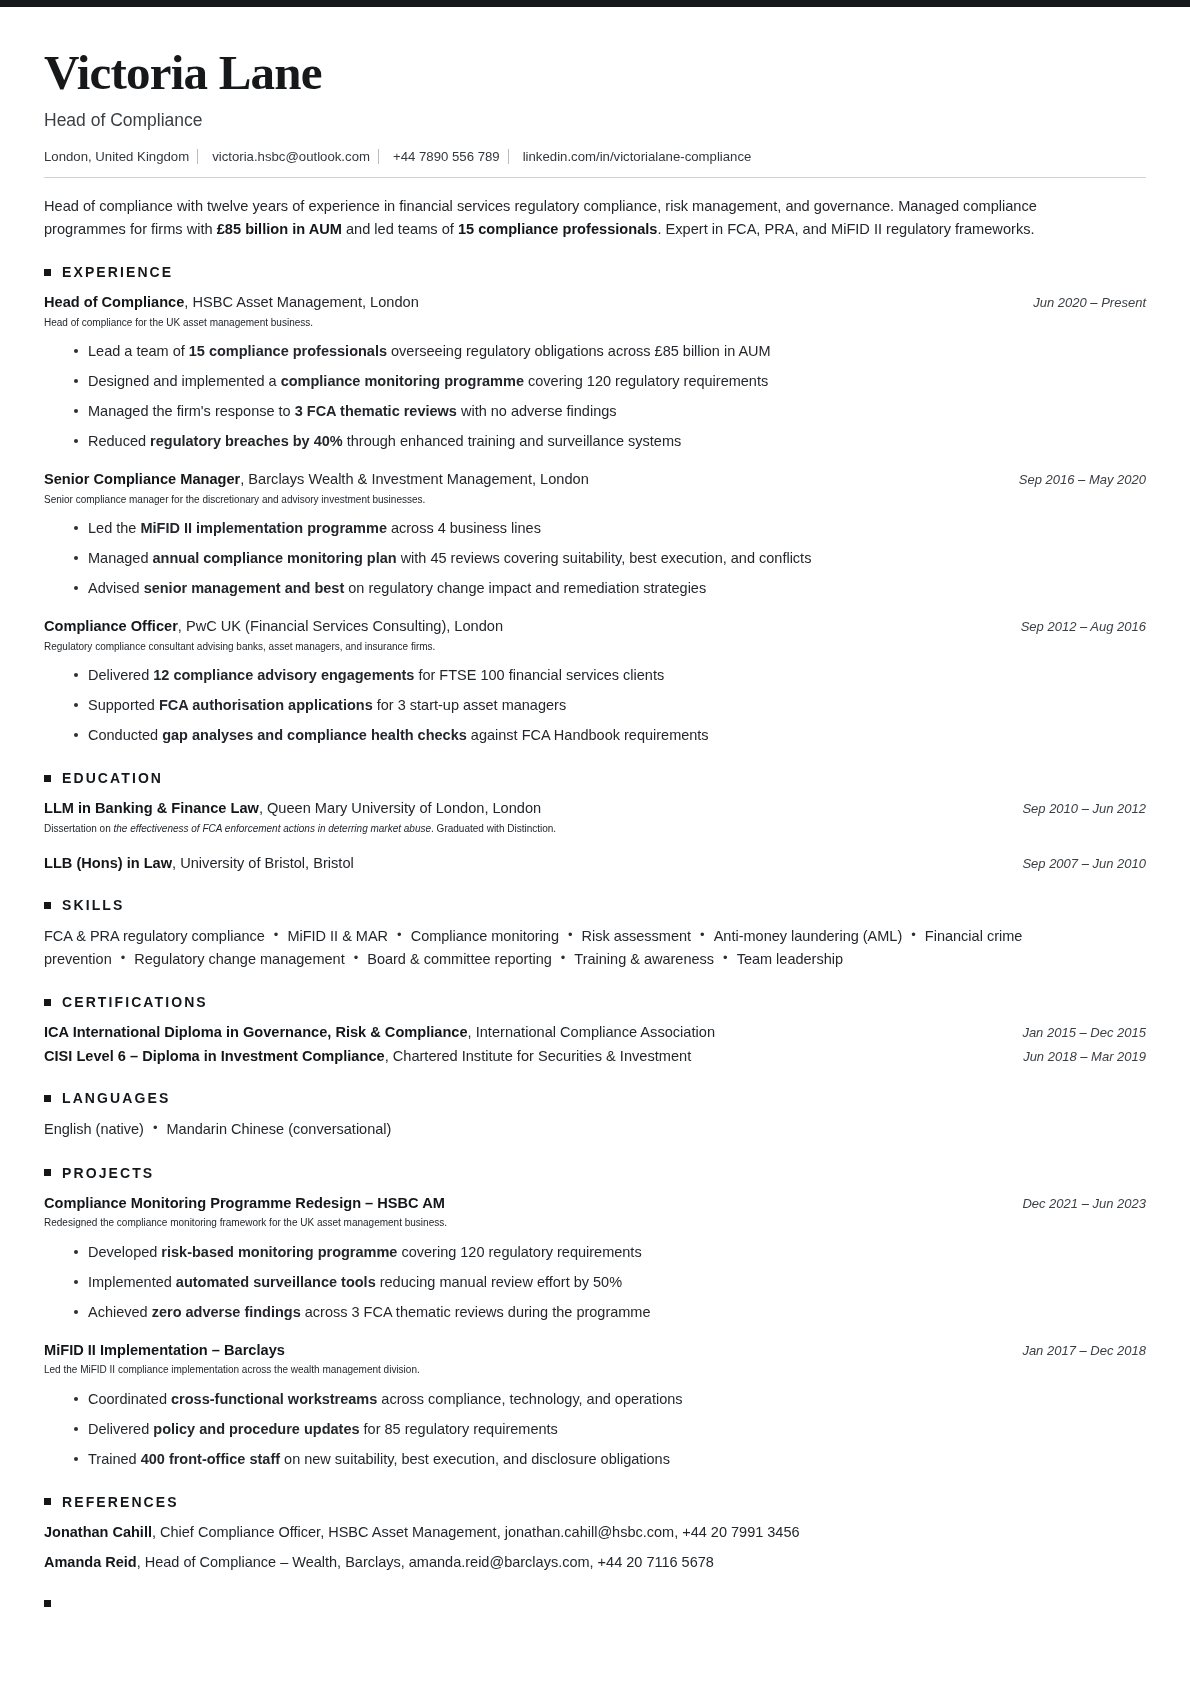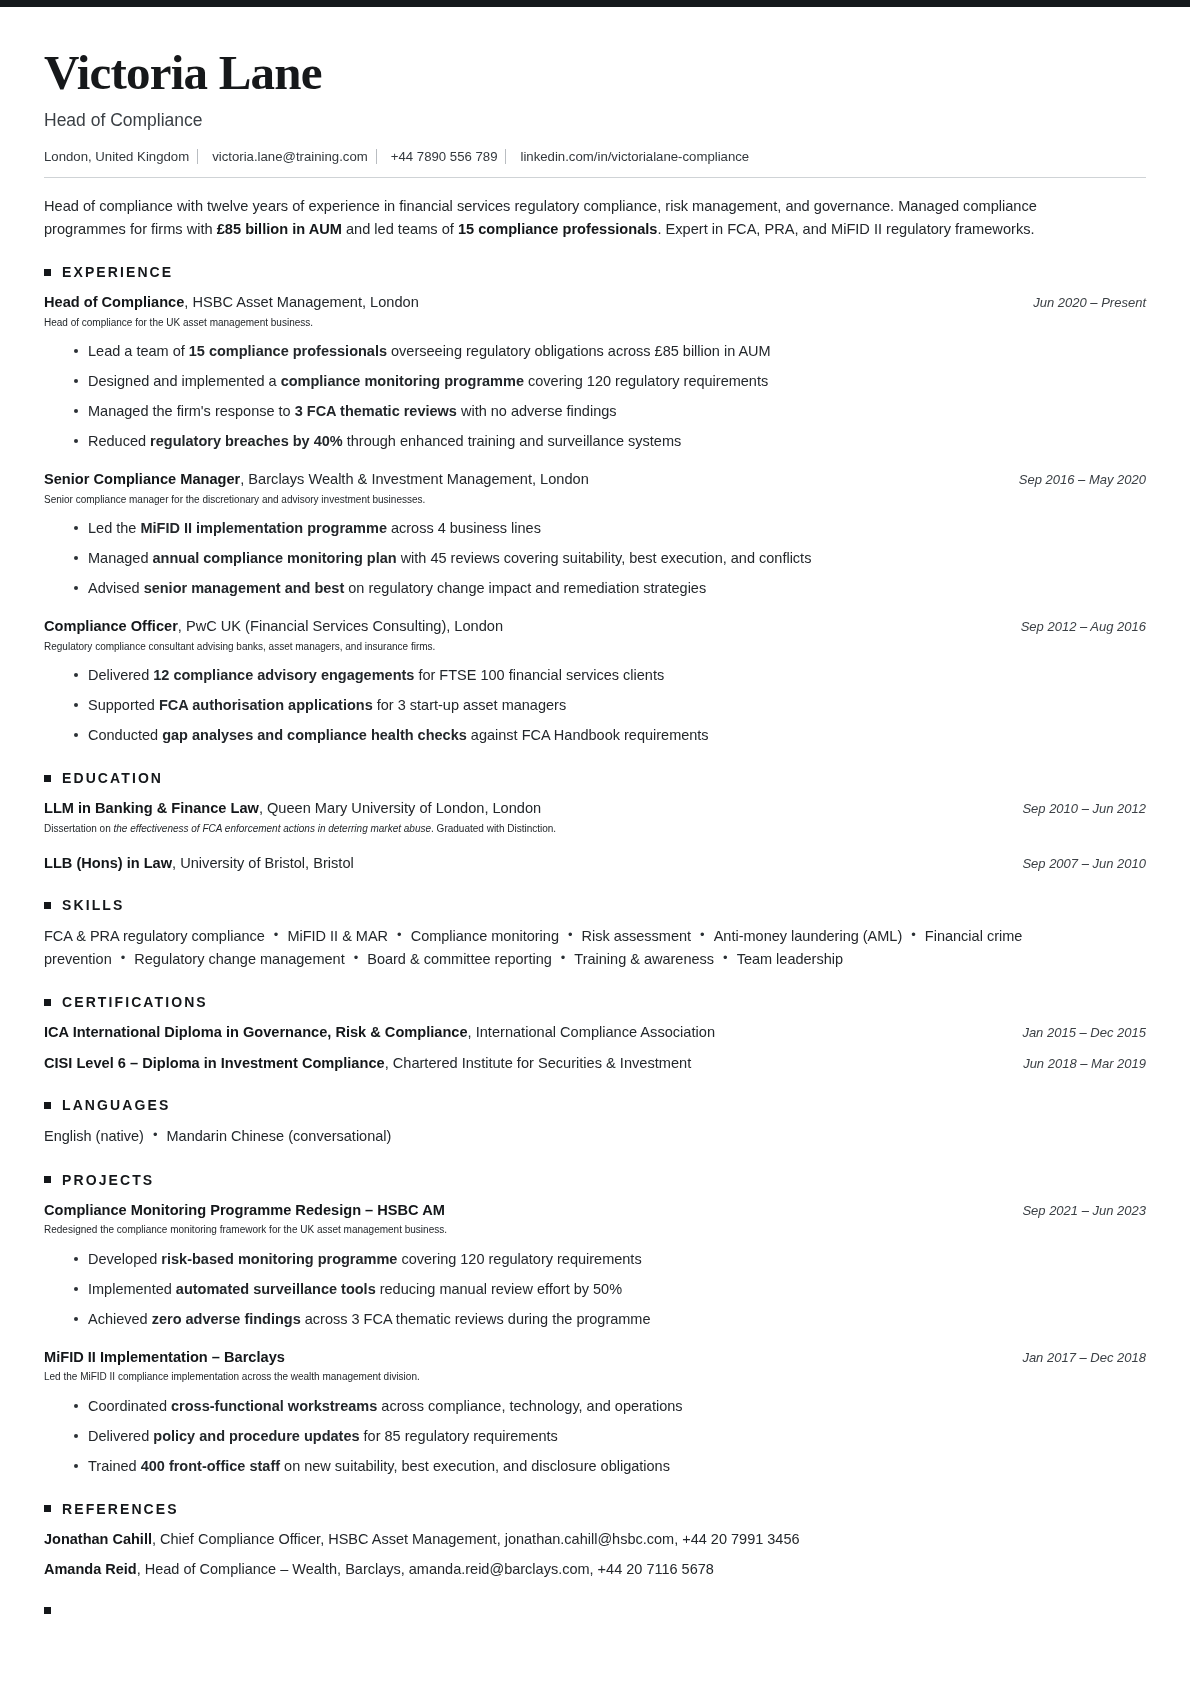"victoria.lane@training.com" span.citem { text: victoria.lane@training.com -> victoria.hsbc@outlook.com }
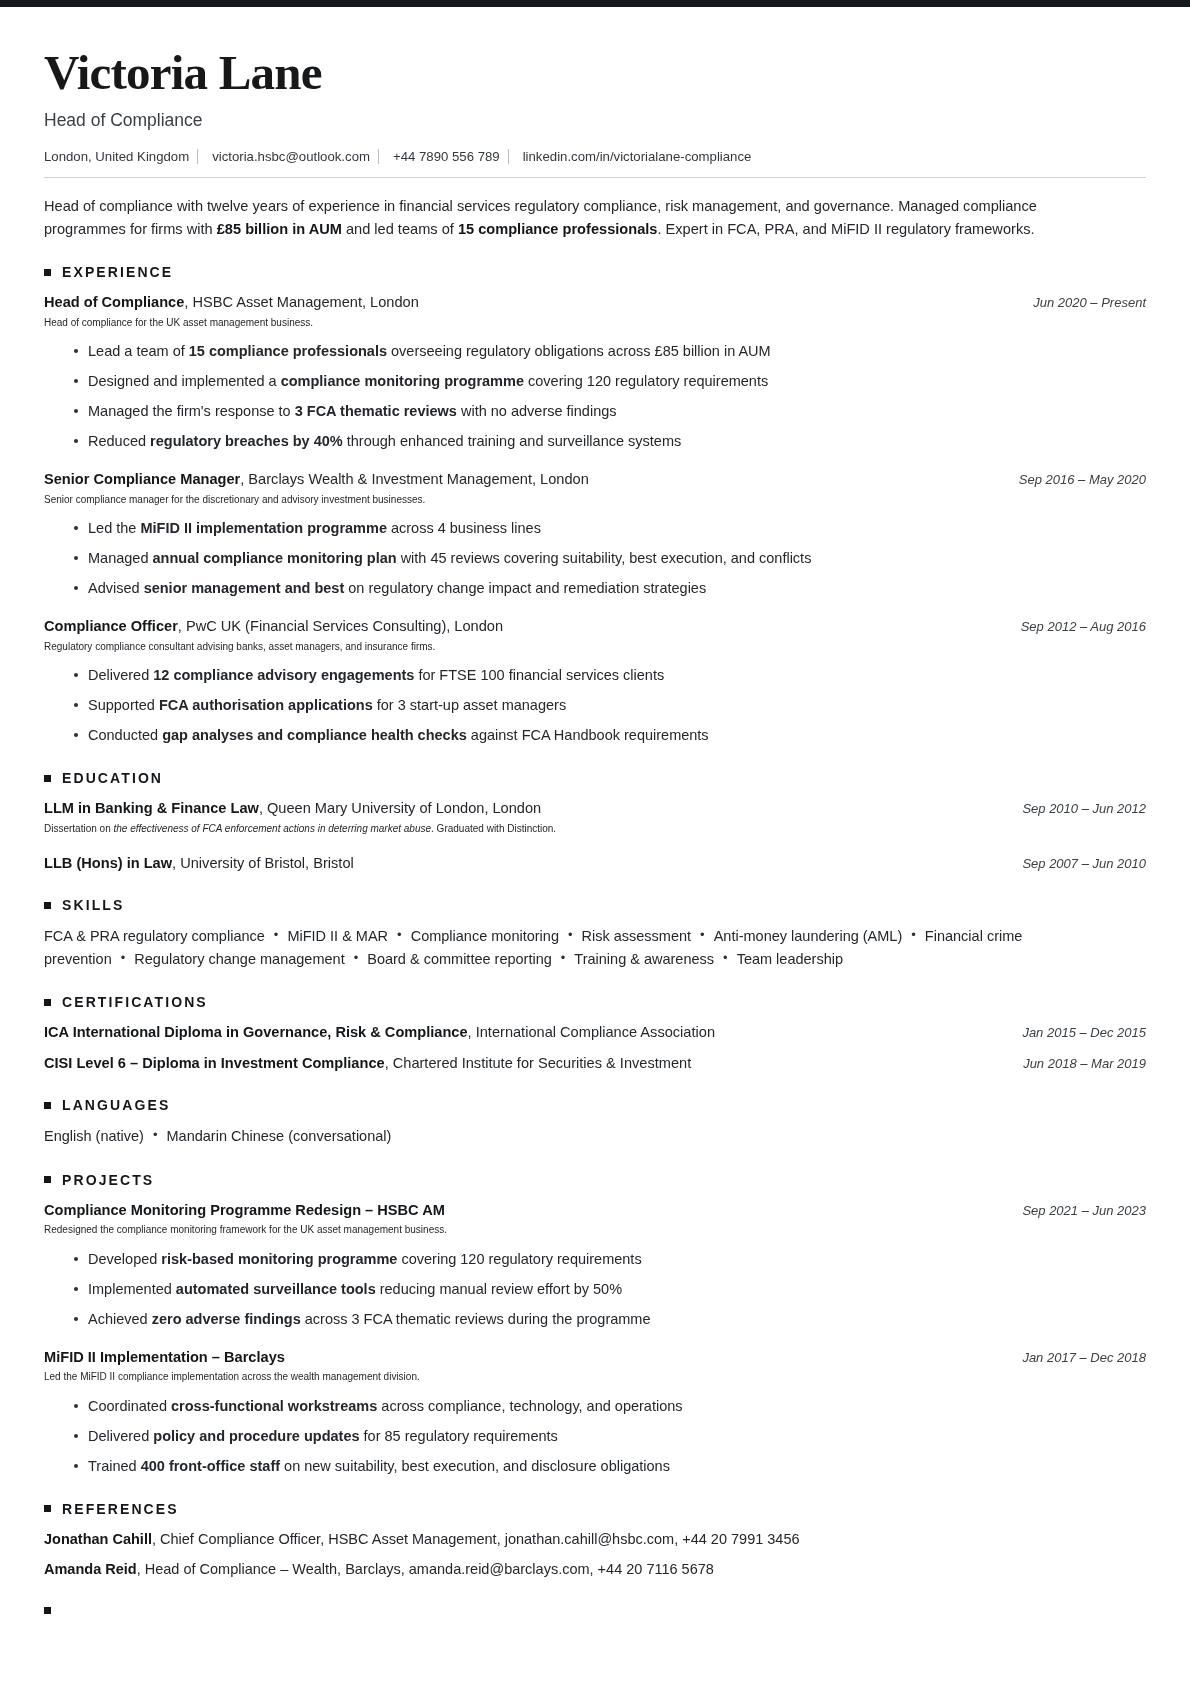"ICA International Diploma in Governance," .row-compact { margin-bottom: 10px -> 3px }
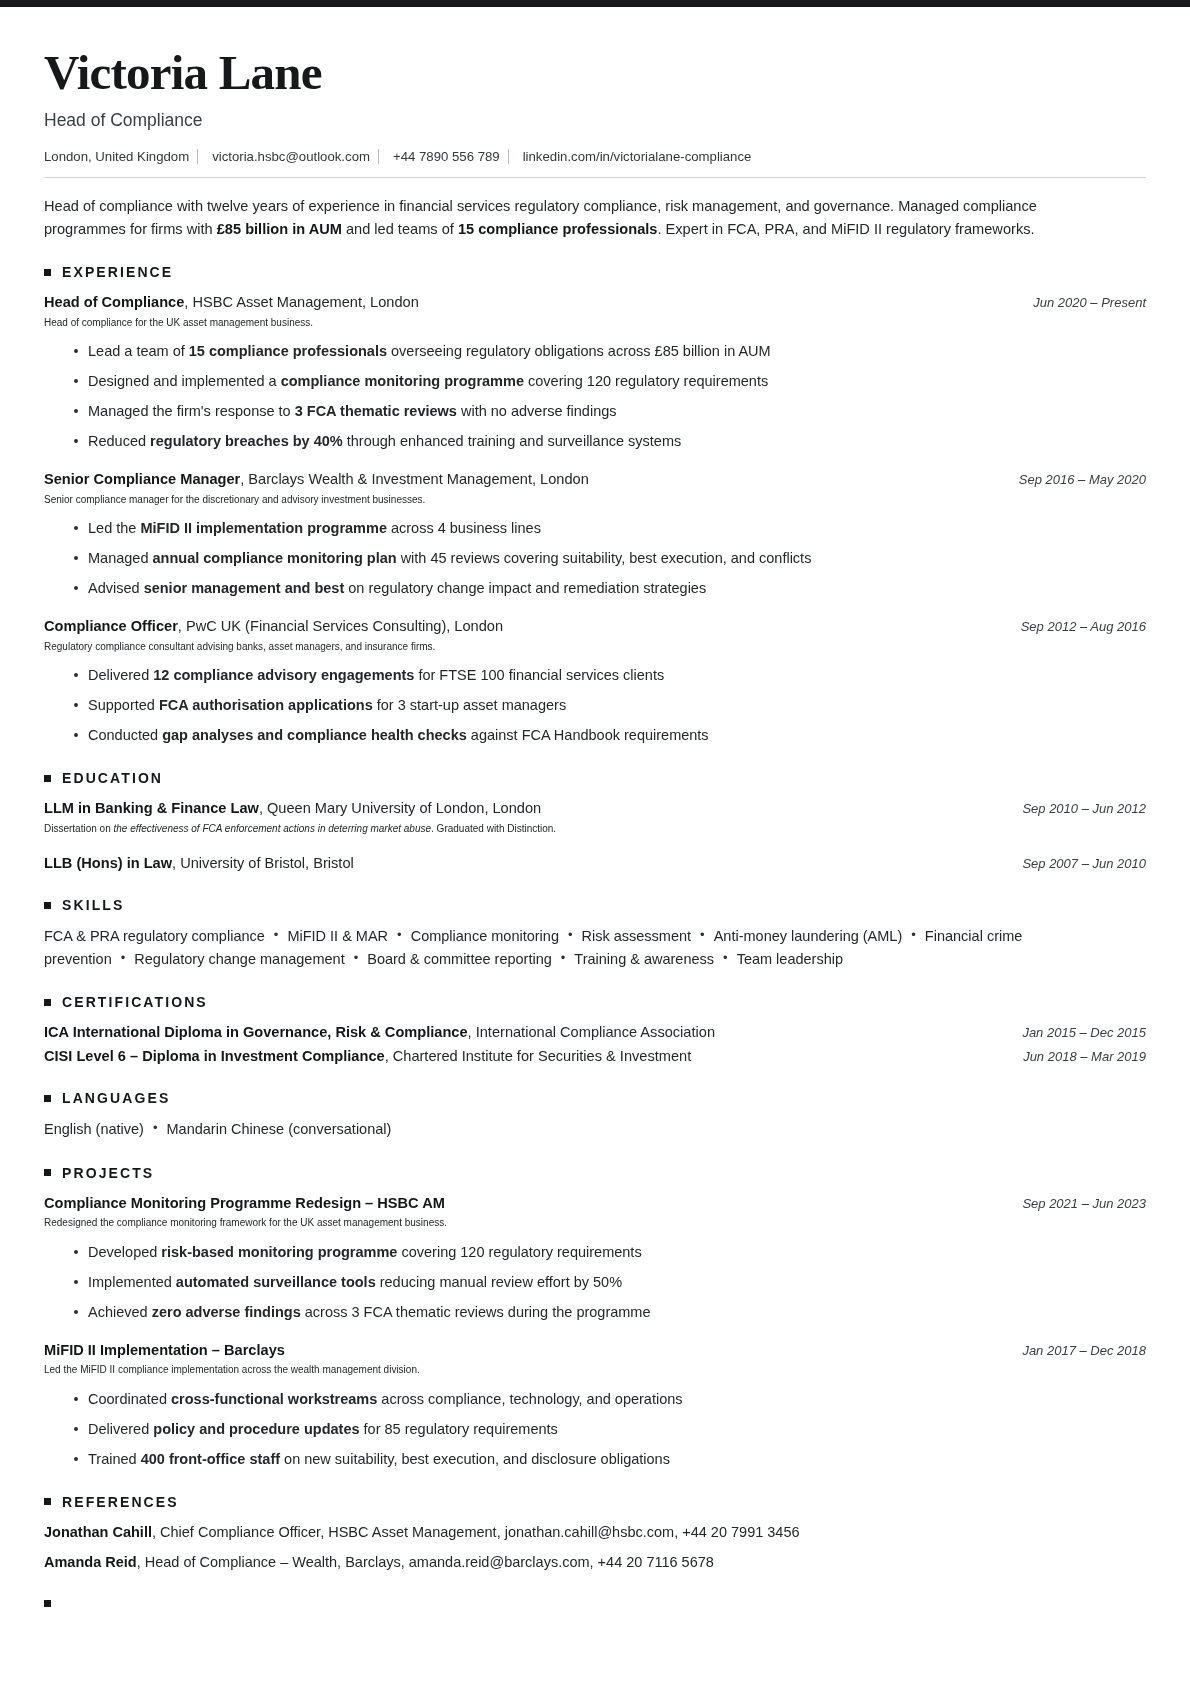"Sep 2021 – Jun 2023" div.entry-date { text: Sep -> Dec }
